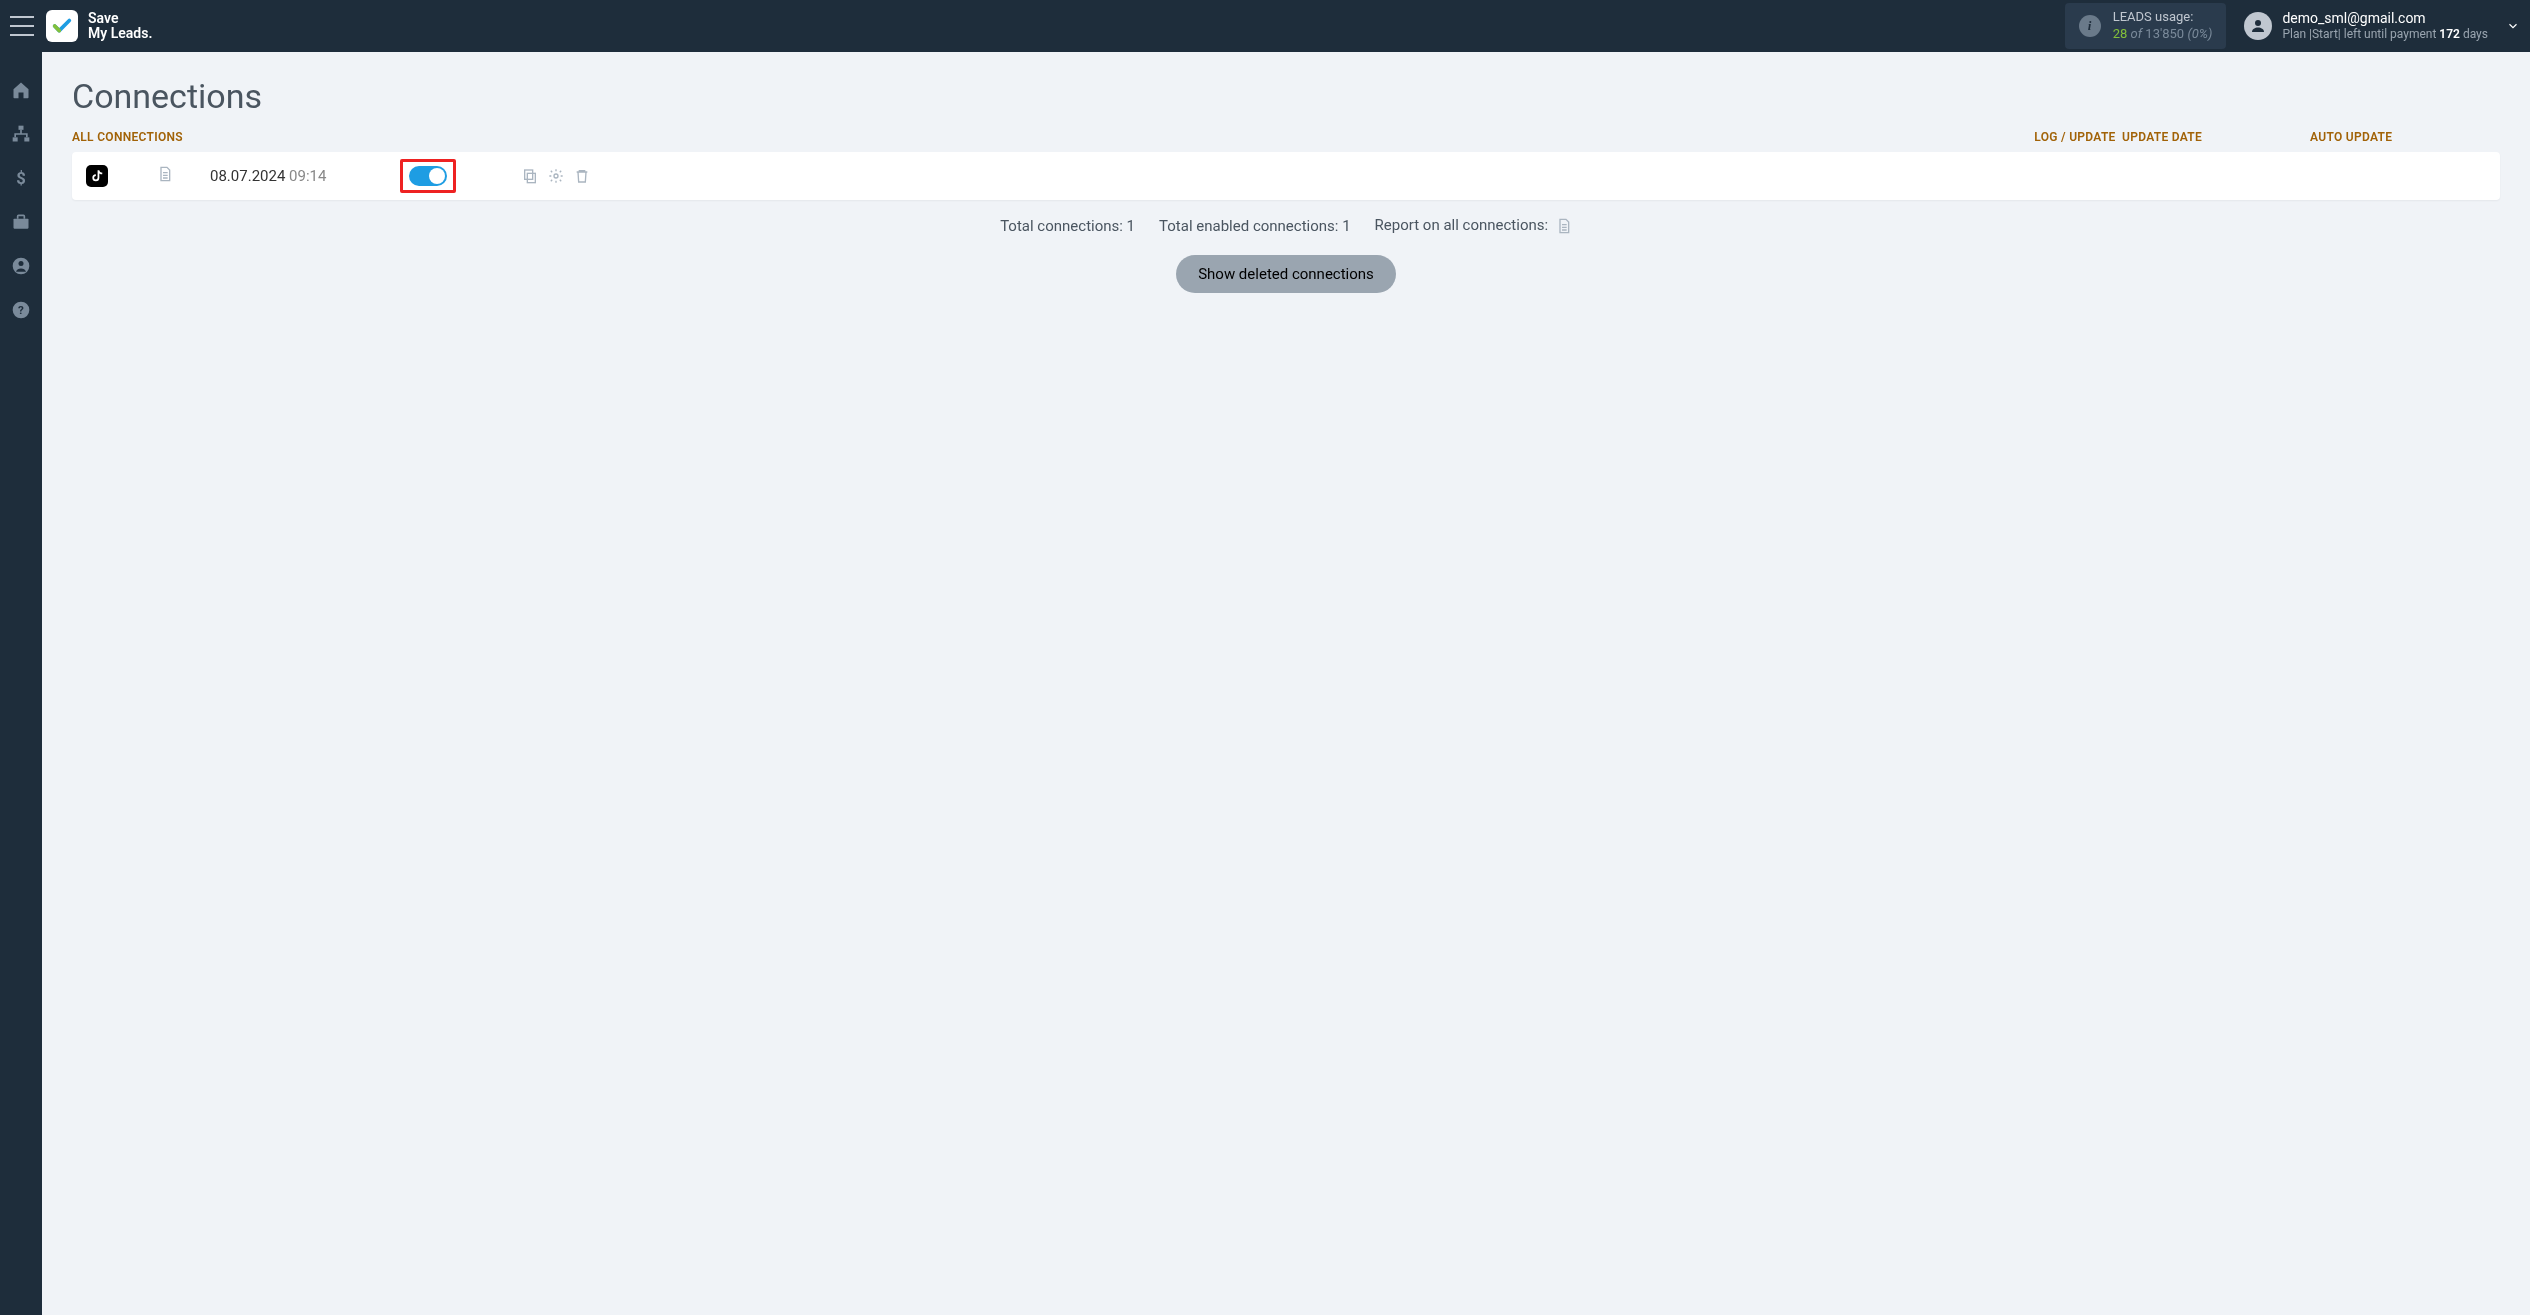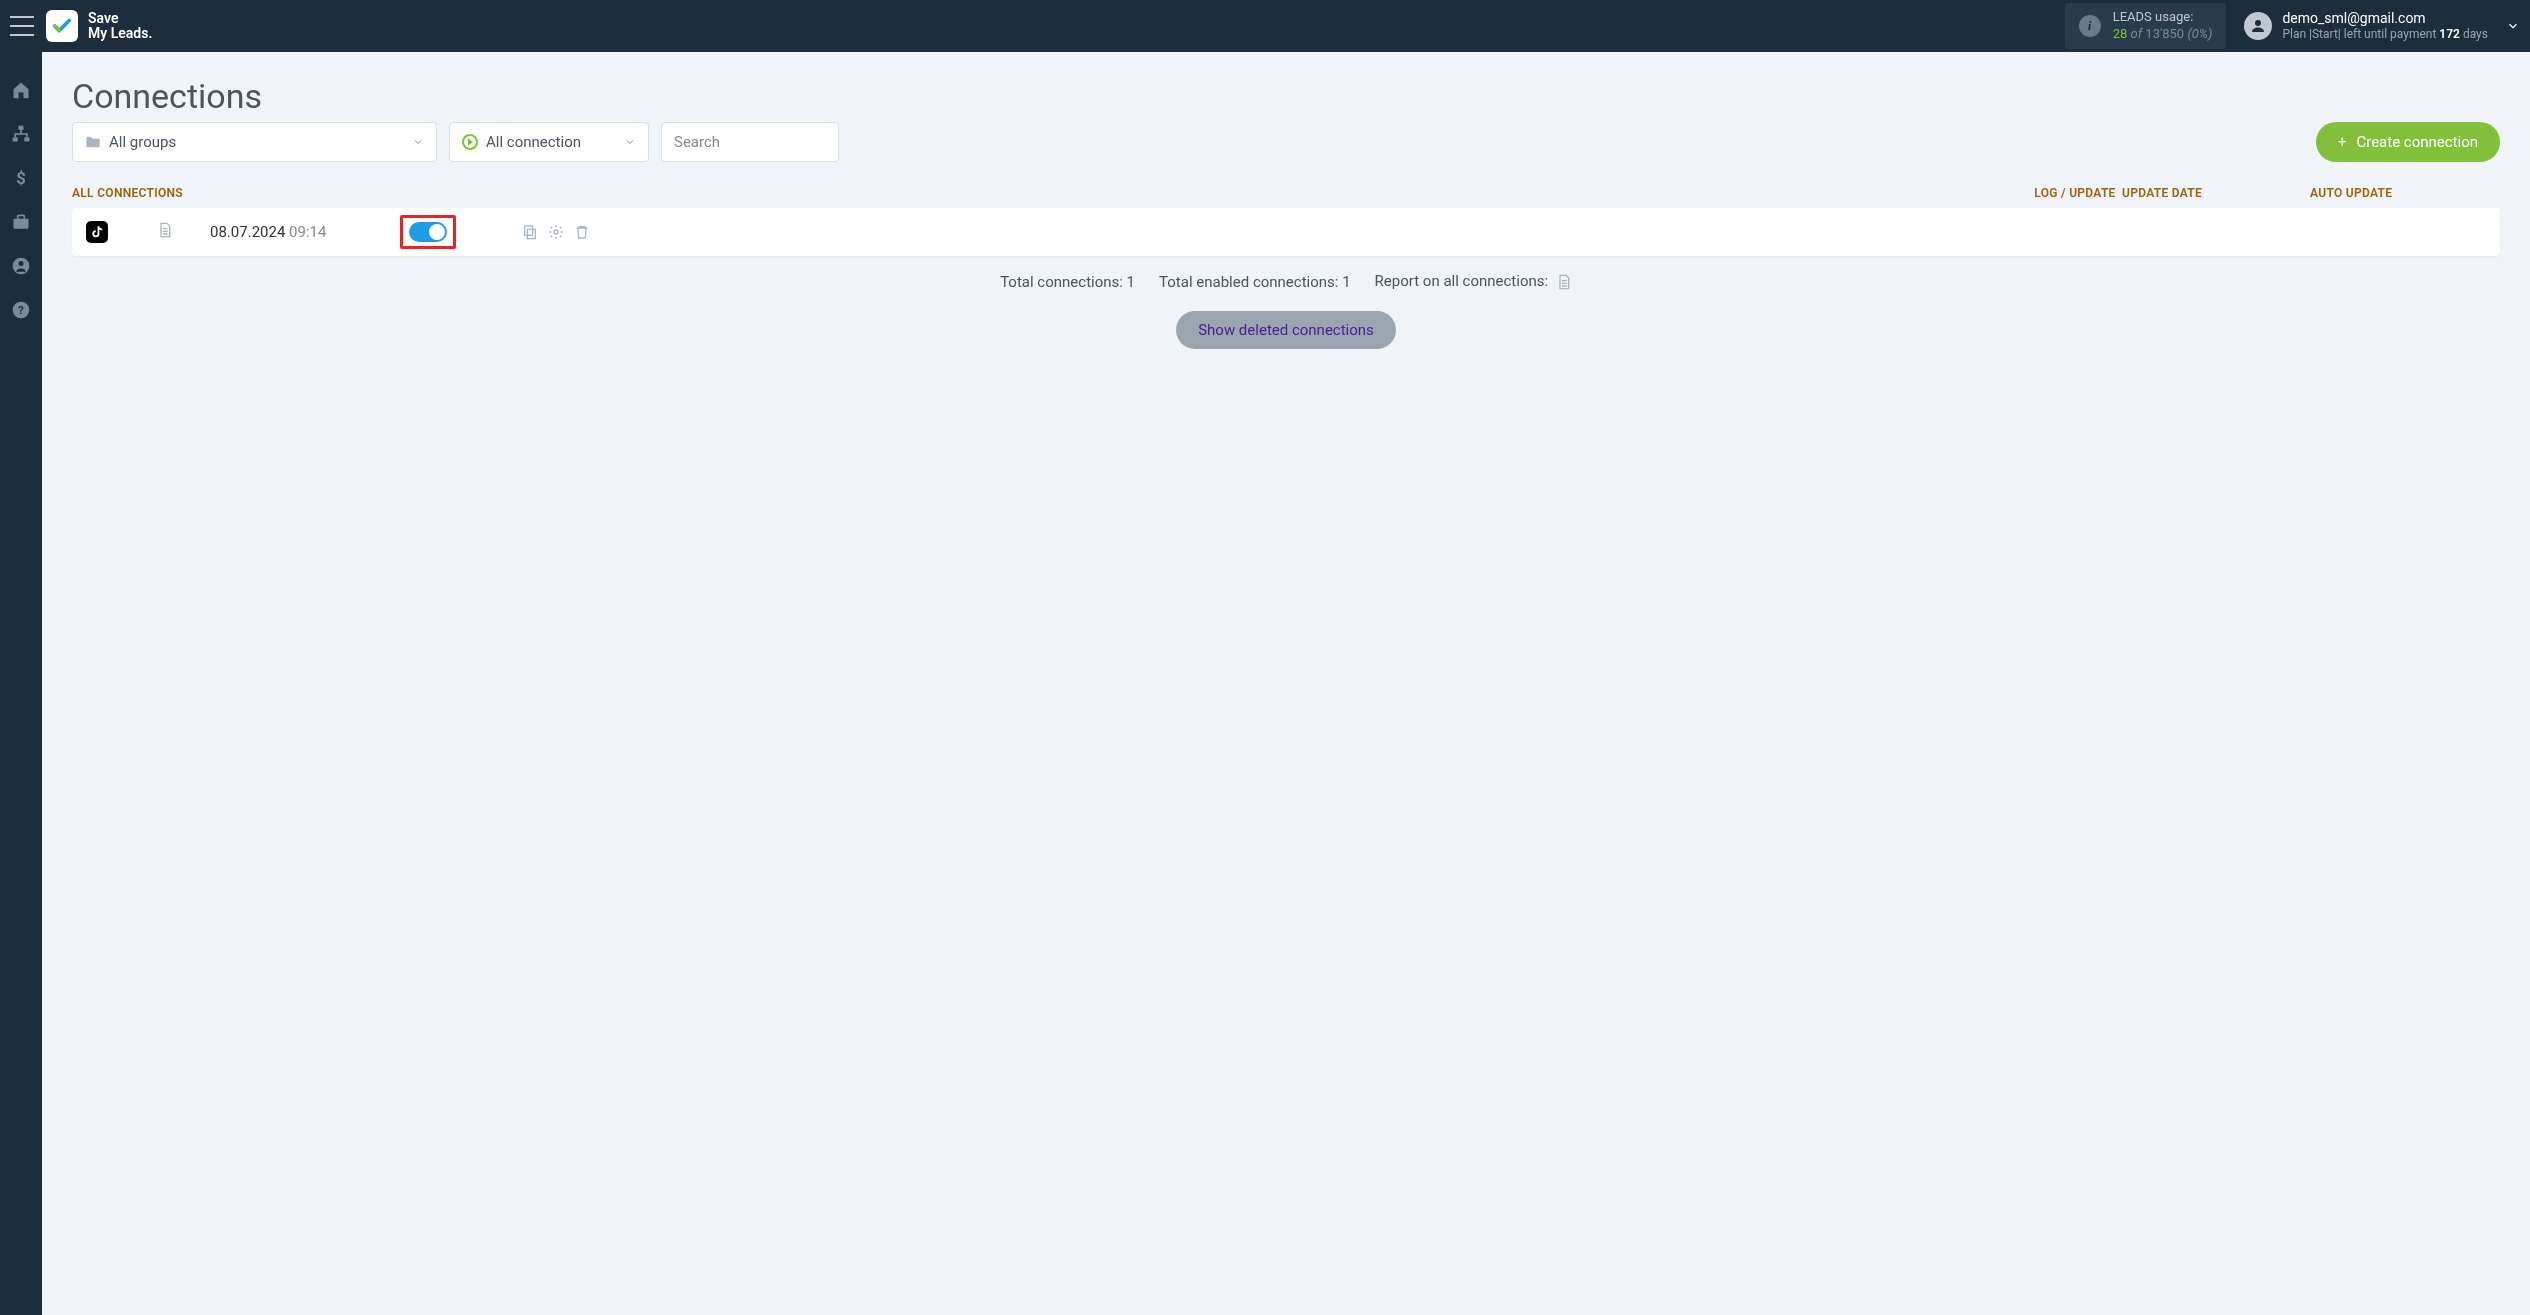"All groups" div.filter-row { html: <div> <div> <svg> <path></path> </svg> <span>All groups</span> <svg> <path></path> </svg> </div> <div> <span></span> <span>All connection</span> <svg> <path></path> </svg> </div> <input> <button> <span>+</span> <span>Create connection</span> </button> </div> -> none }
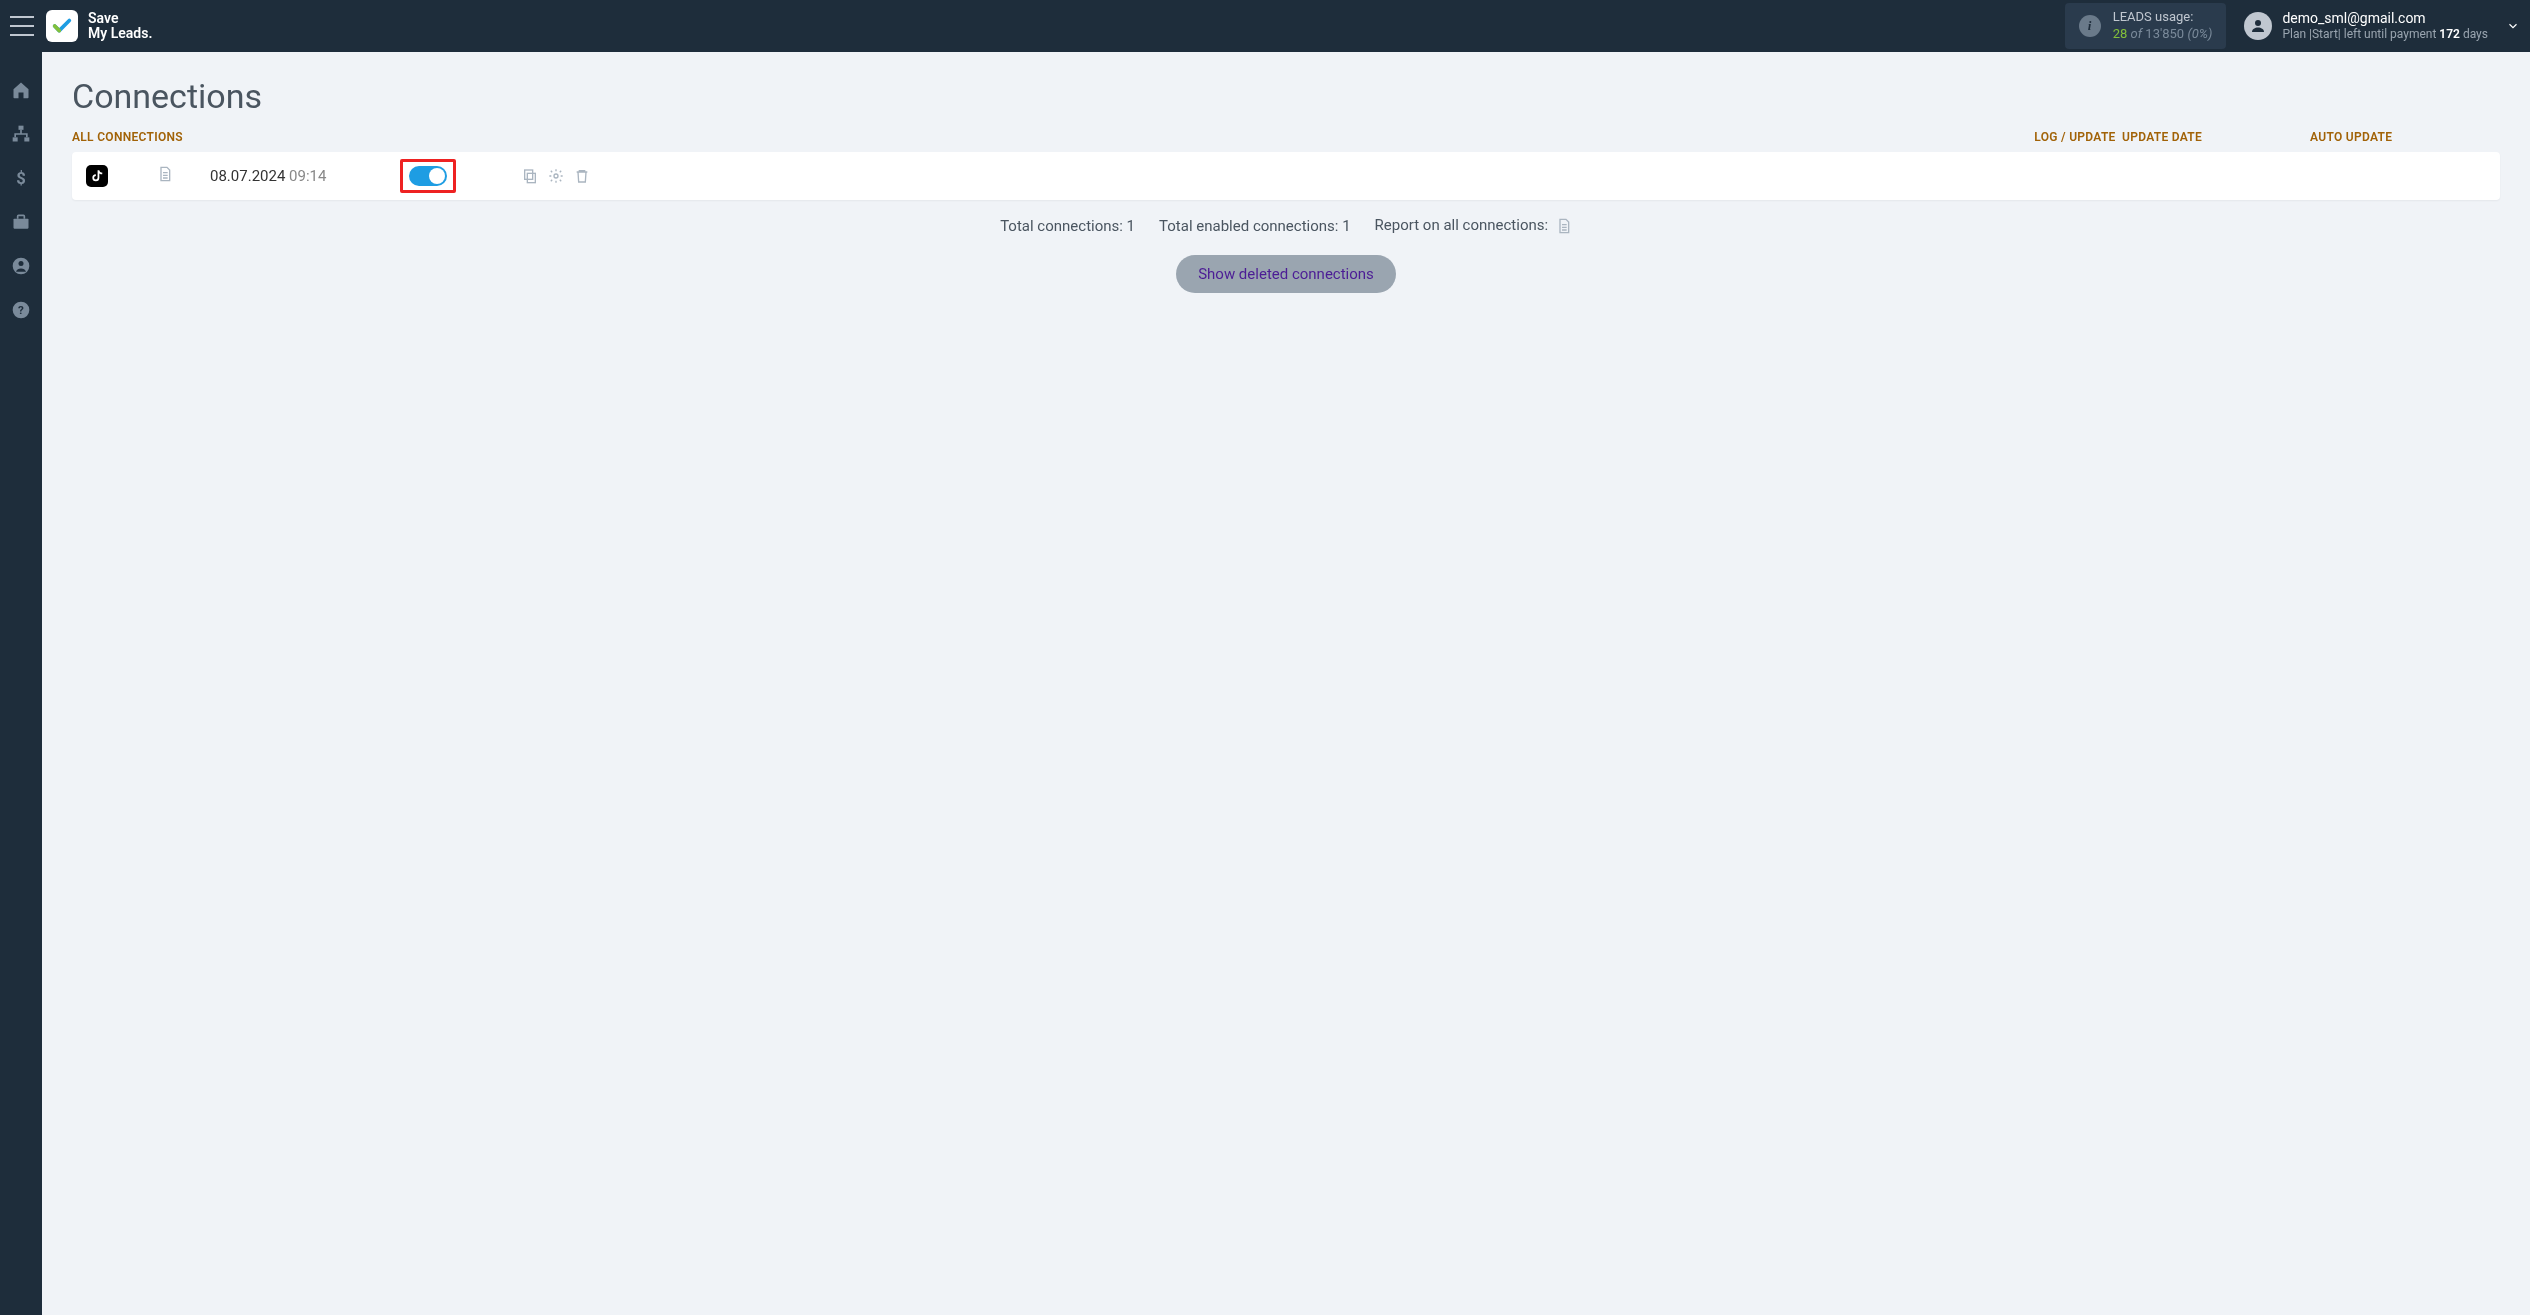"Show deleted connections" .show-deleted { color: #4c1d95 -> #000000 }
